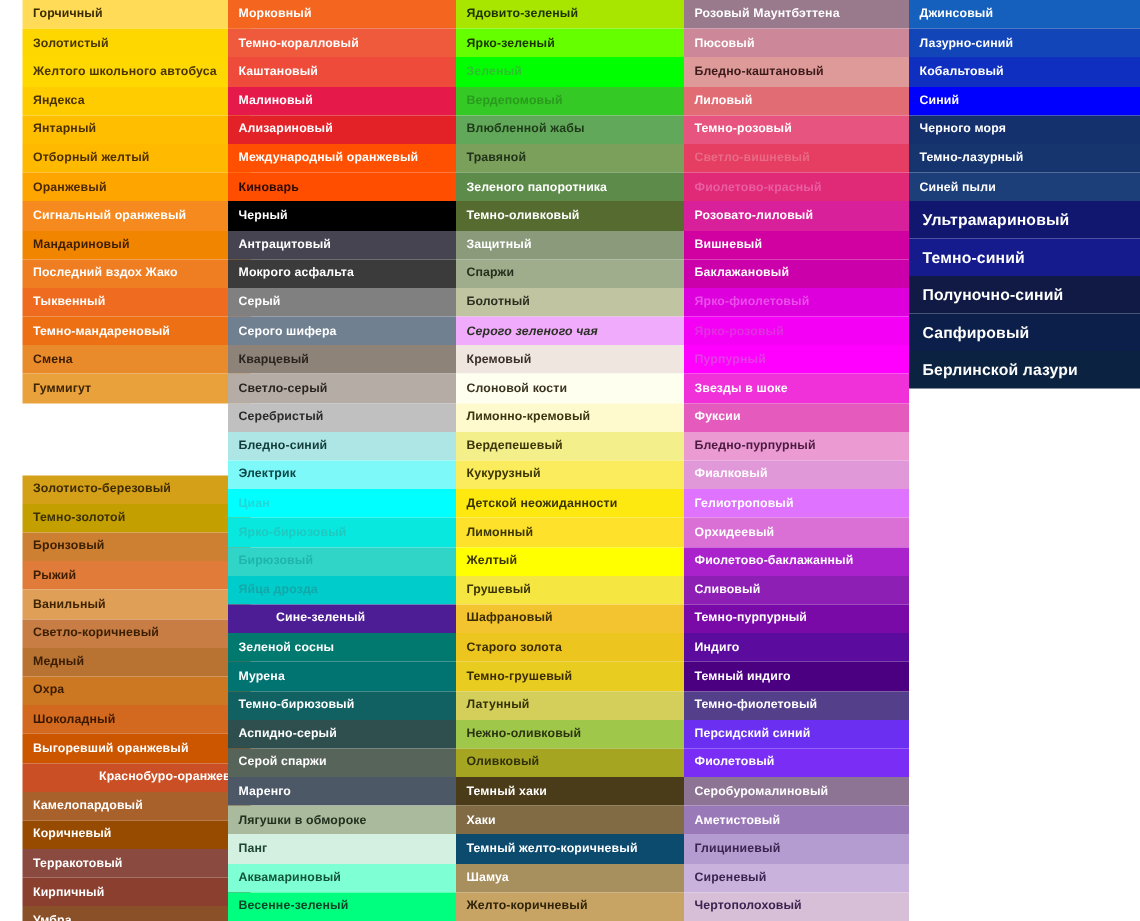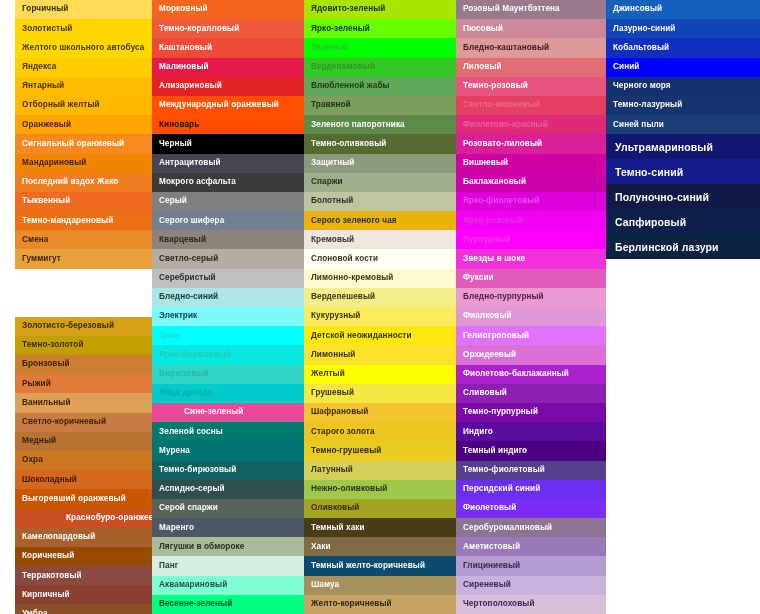"Серого зеленого чая" div.swatch { background: #eab308 -> #f0abfc; font-style: none -> italic }
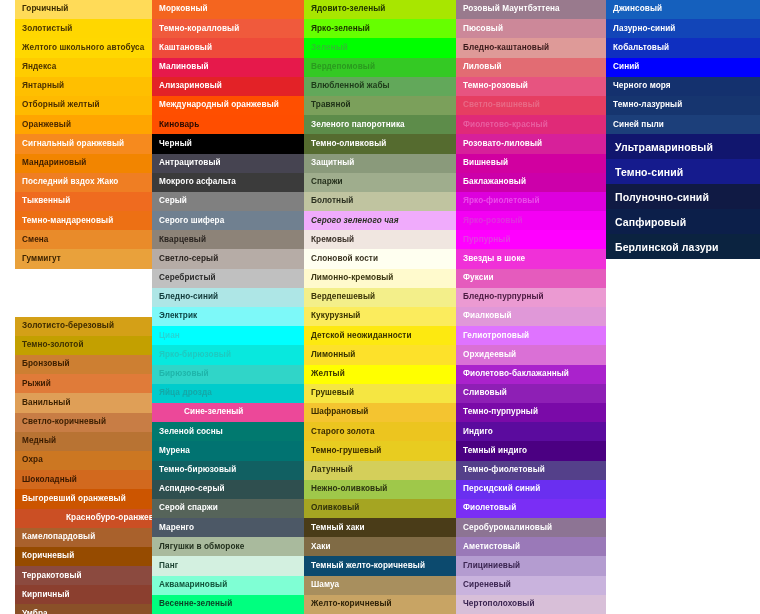"Сине-зеленый" div.swatch { background: #ec4899 -> #4c1d95 }
